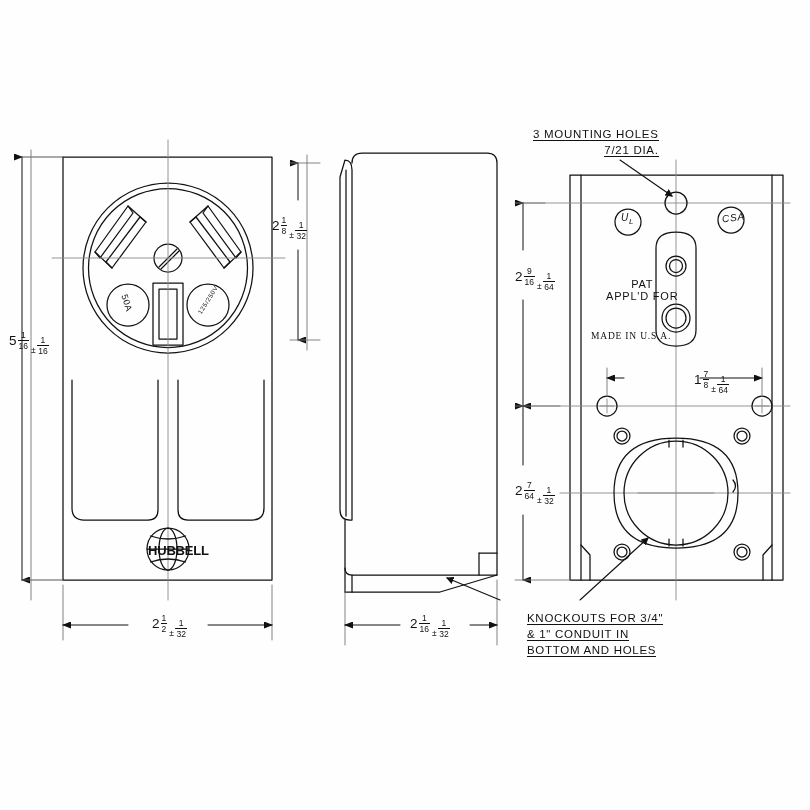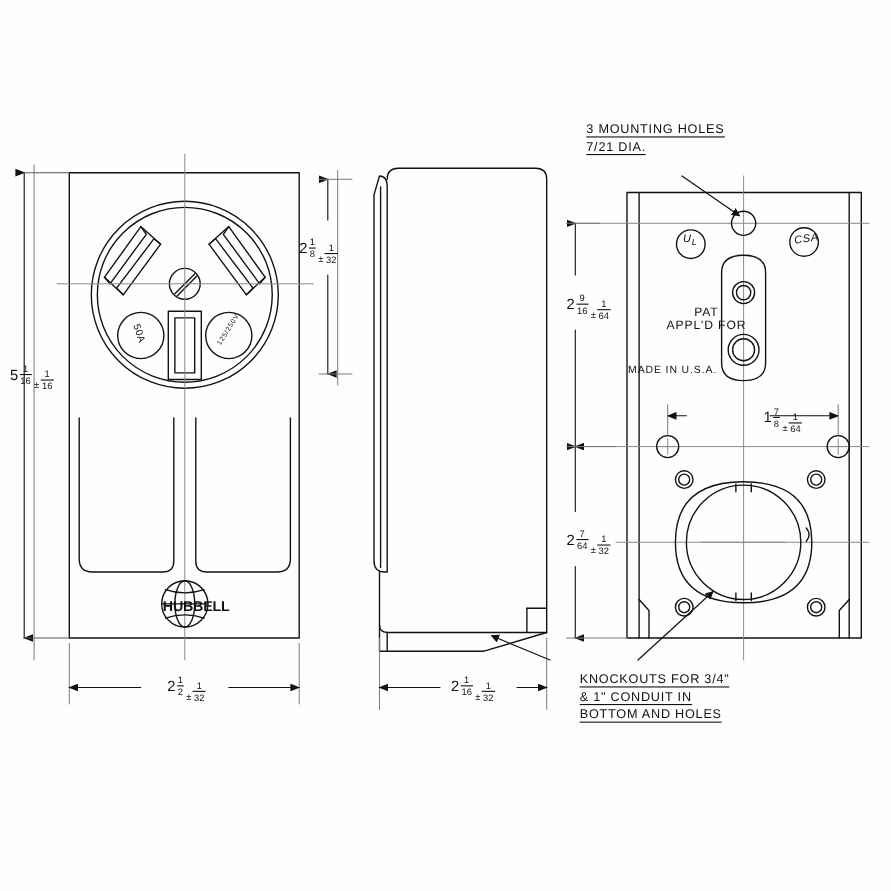"3 MOUNTING HOLES" div.noteblk { text-align: left -> right; top: 112px -> 128px }
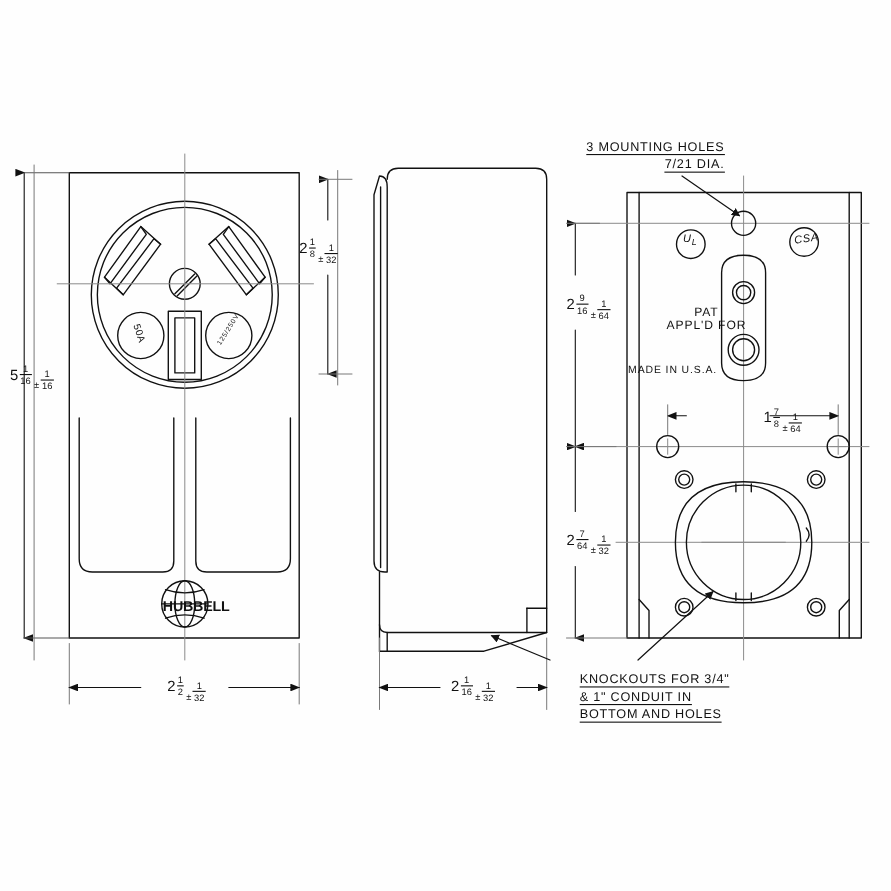"MADE IN U.S.A." div.noteblk { font-family: none -> Liberation Serif, serif; left: 571px -> 591px }
